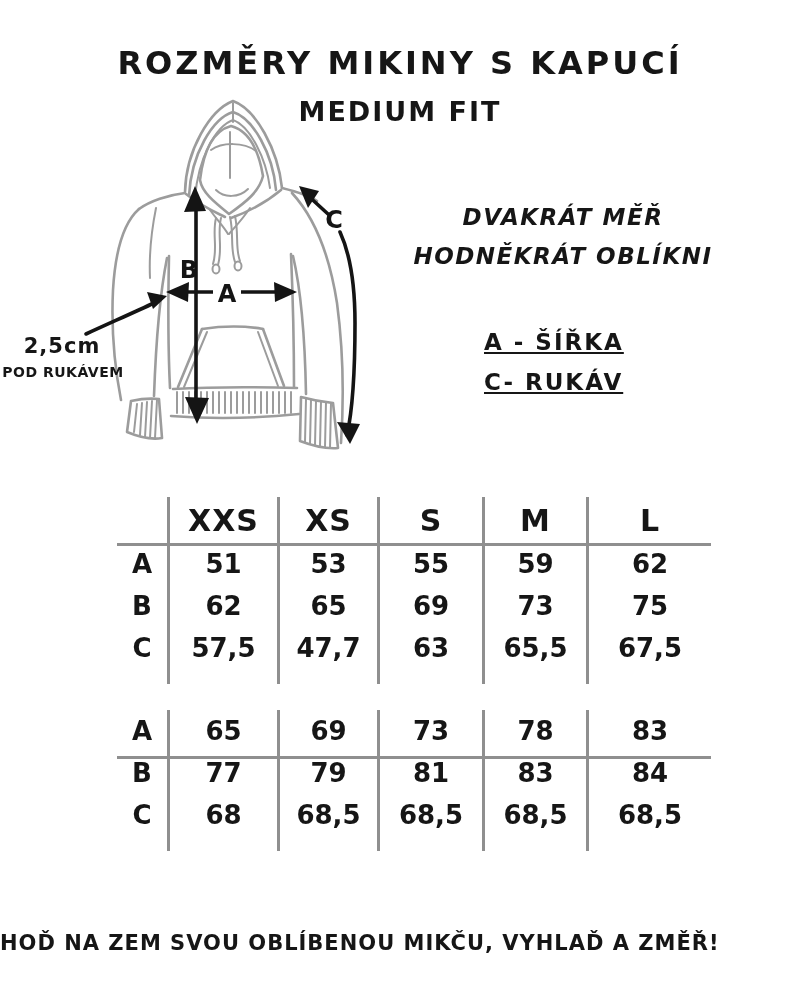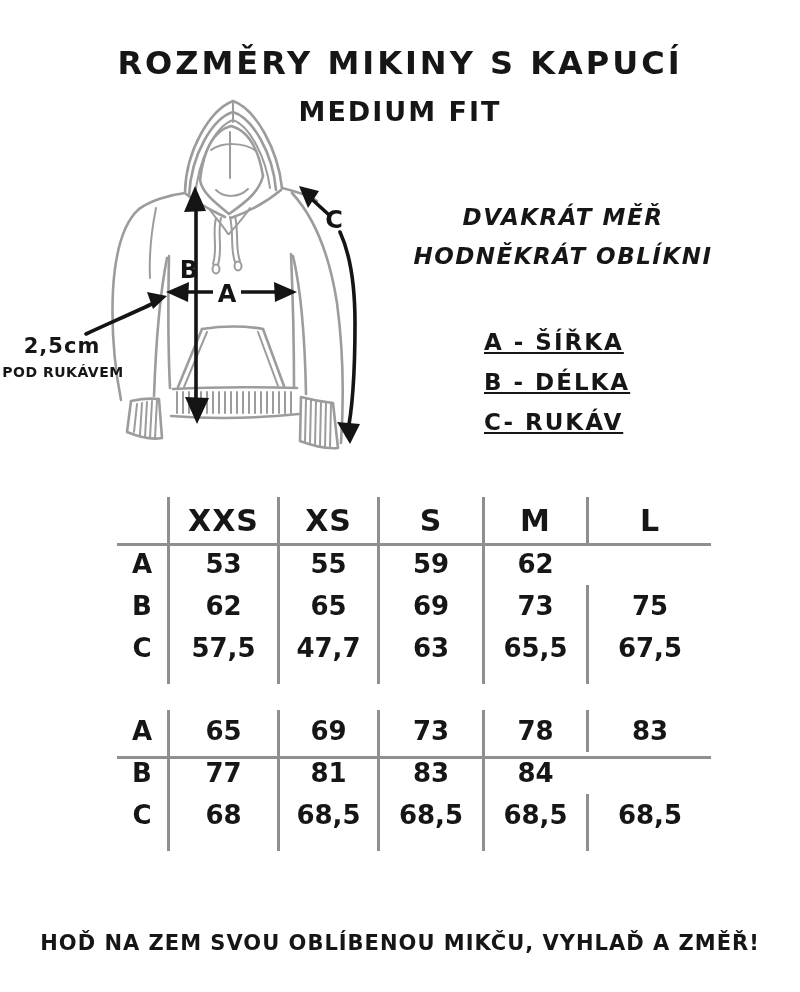"B - DÉLKA" div { html: <div>B - DÉLKA</div> -> none }
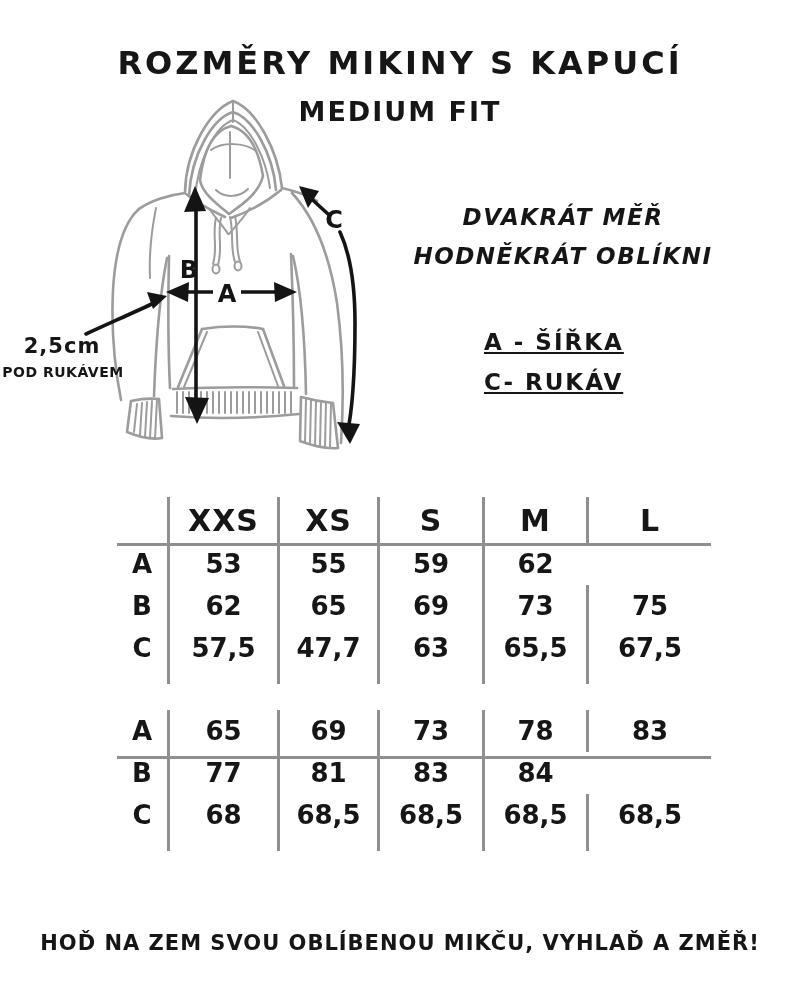"51" div.cell { html: none -> <div>51</div> }
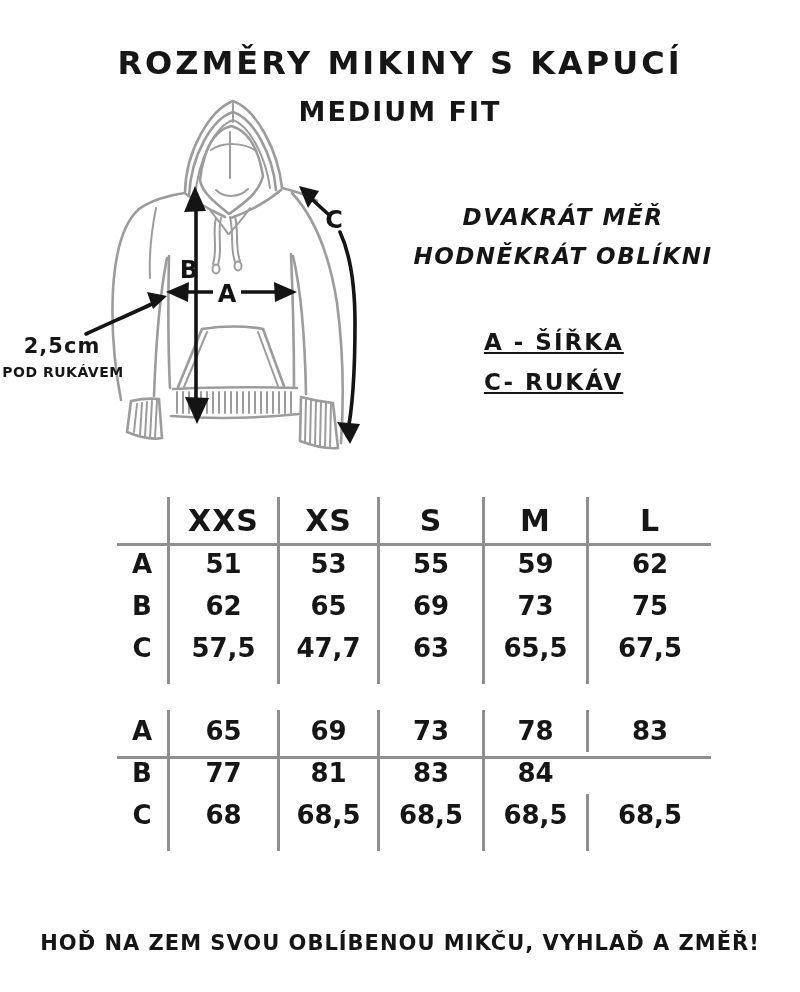"79" div.cell { html: none -> <div>79</div> }
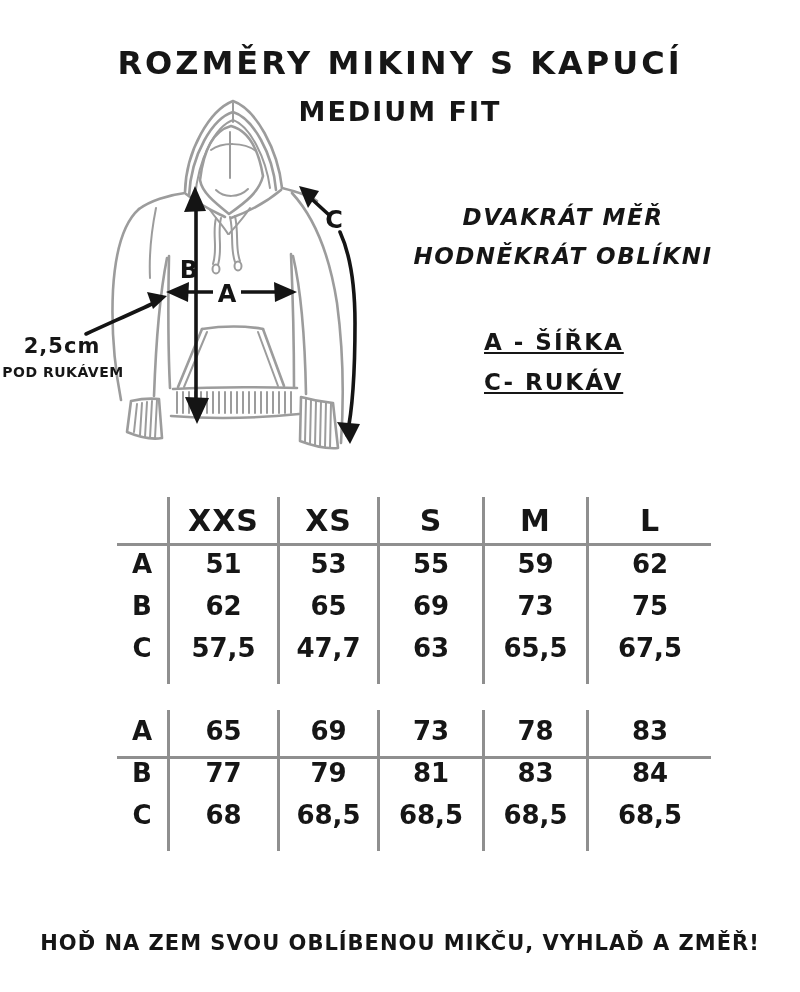"HOĎ NA ZEM SVOU OBLÍBENOU" .footer { text-align: center -> none }
